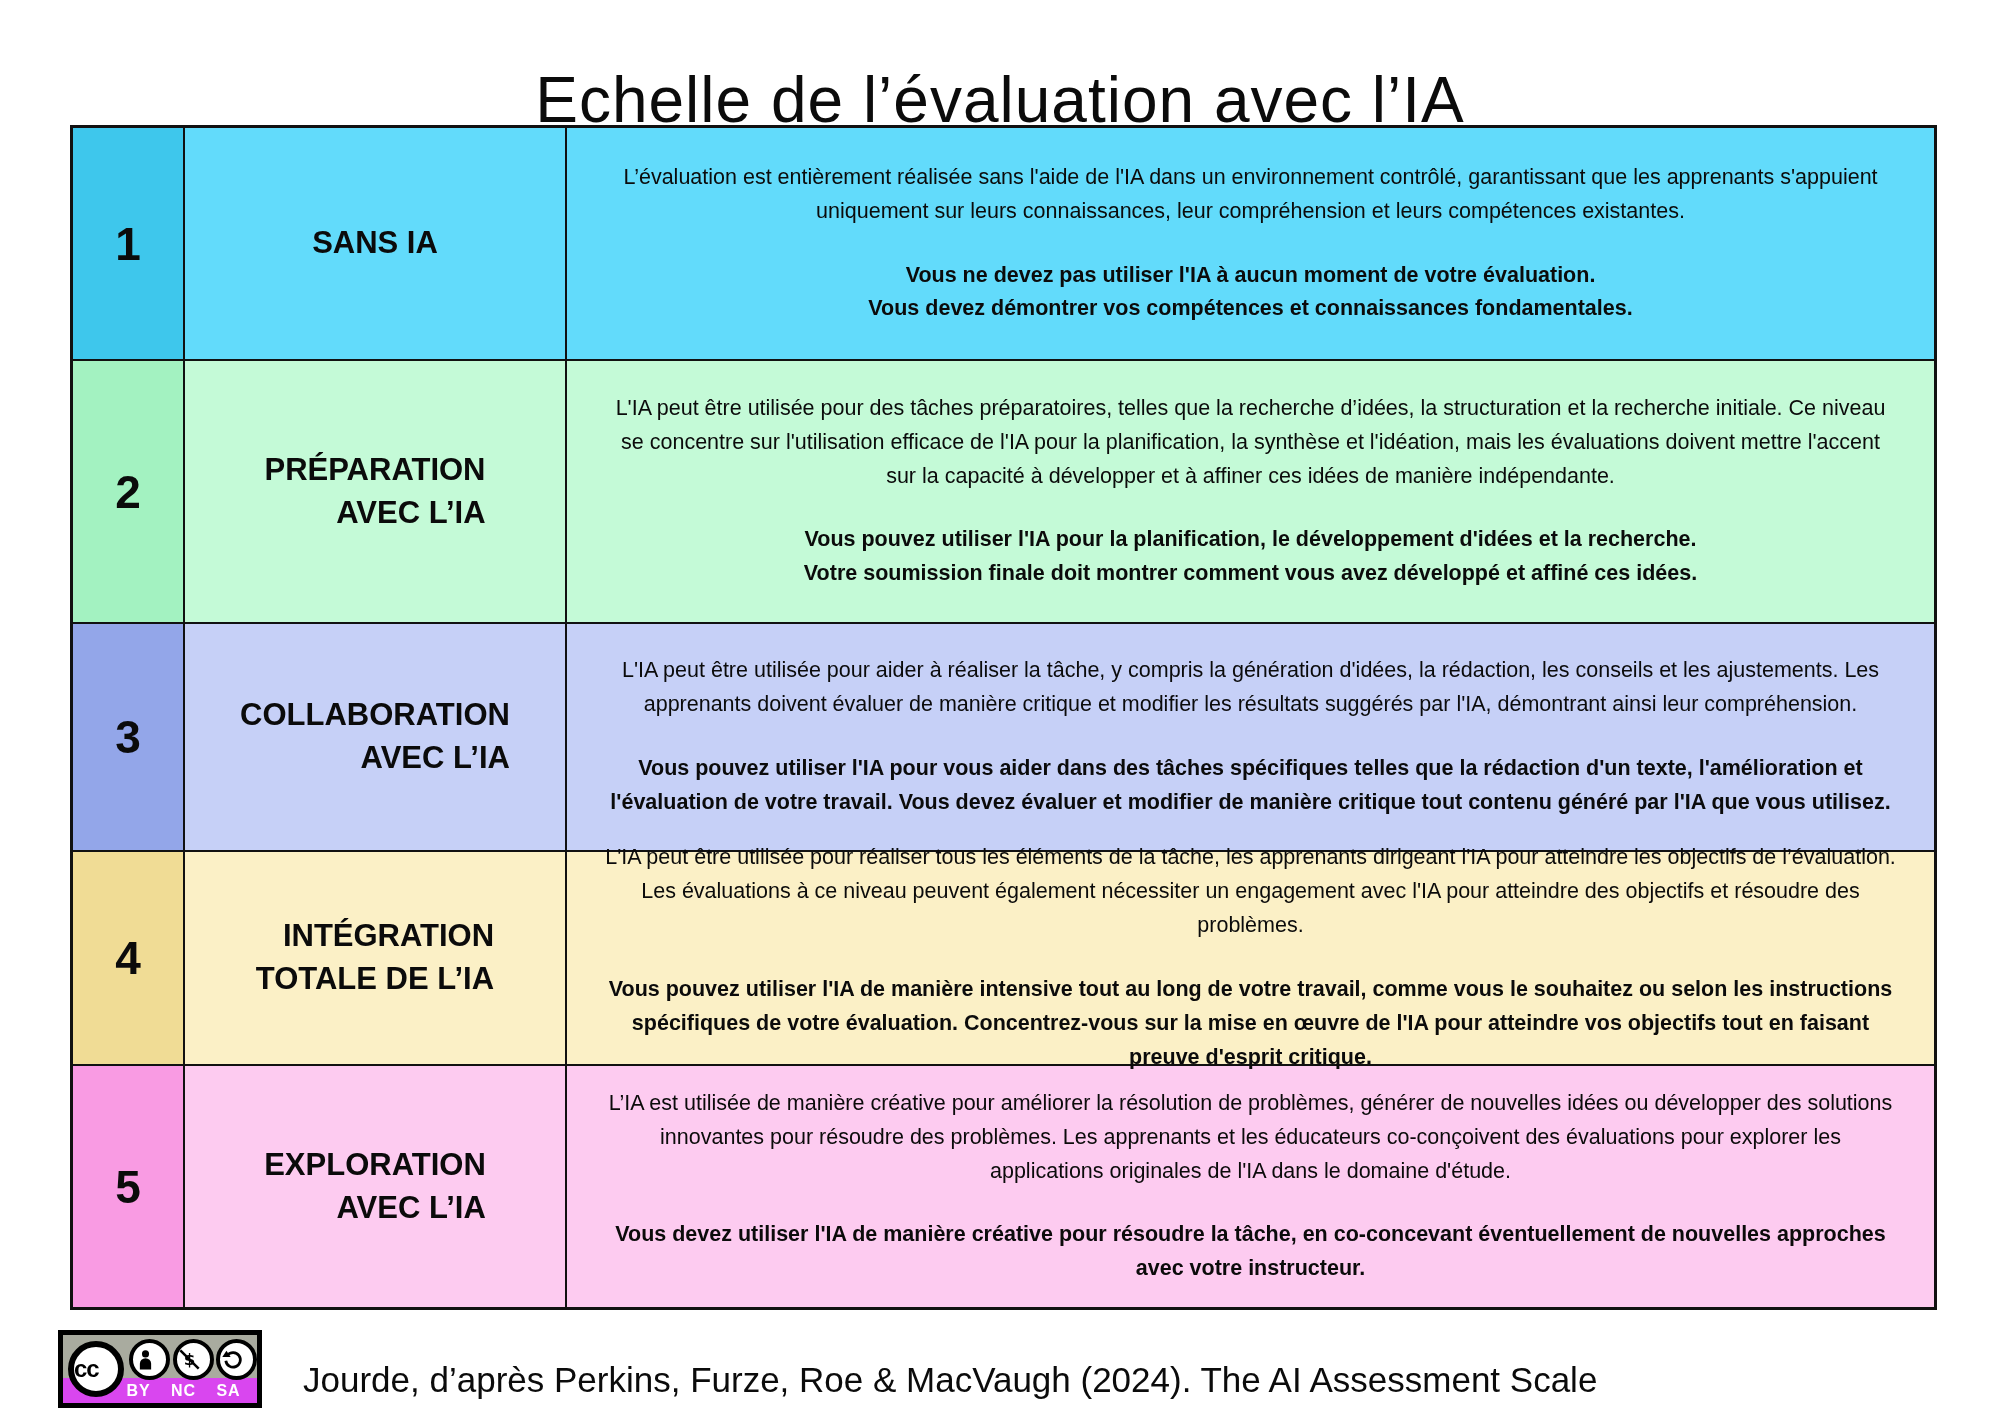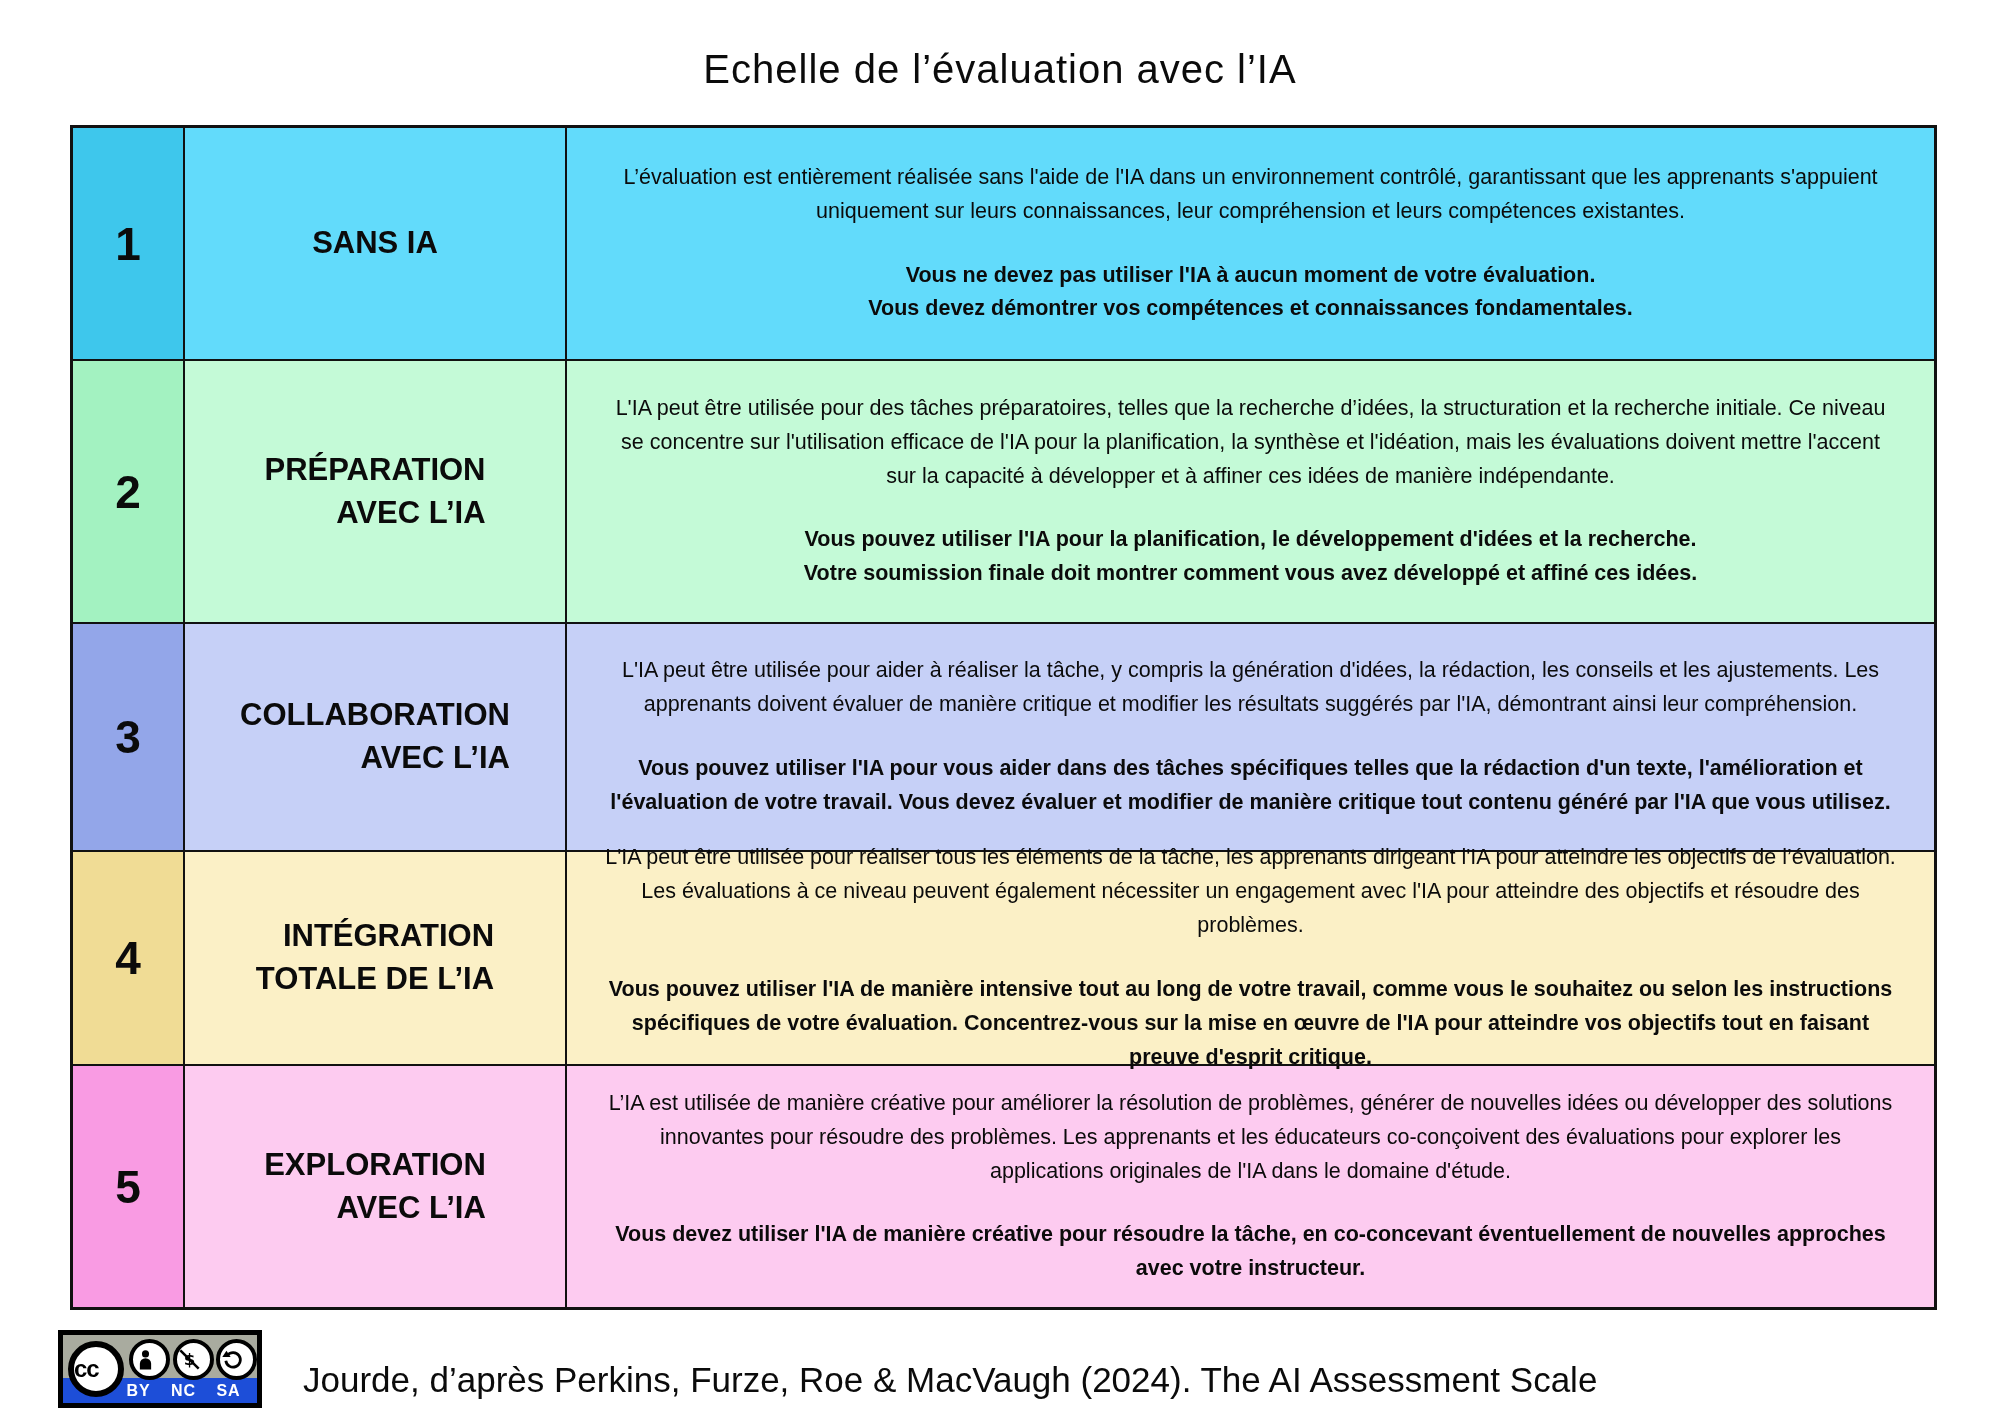"Echelle de l’évaluation avec l’IA" .page-title { font-size: 40px -> 64px }
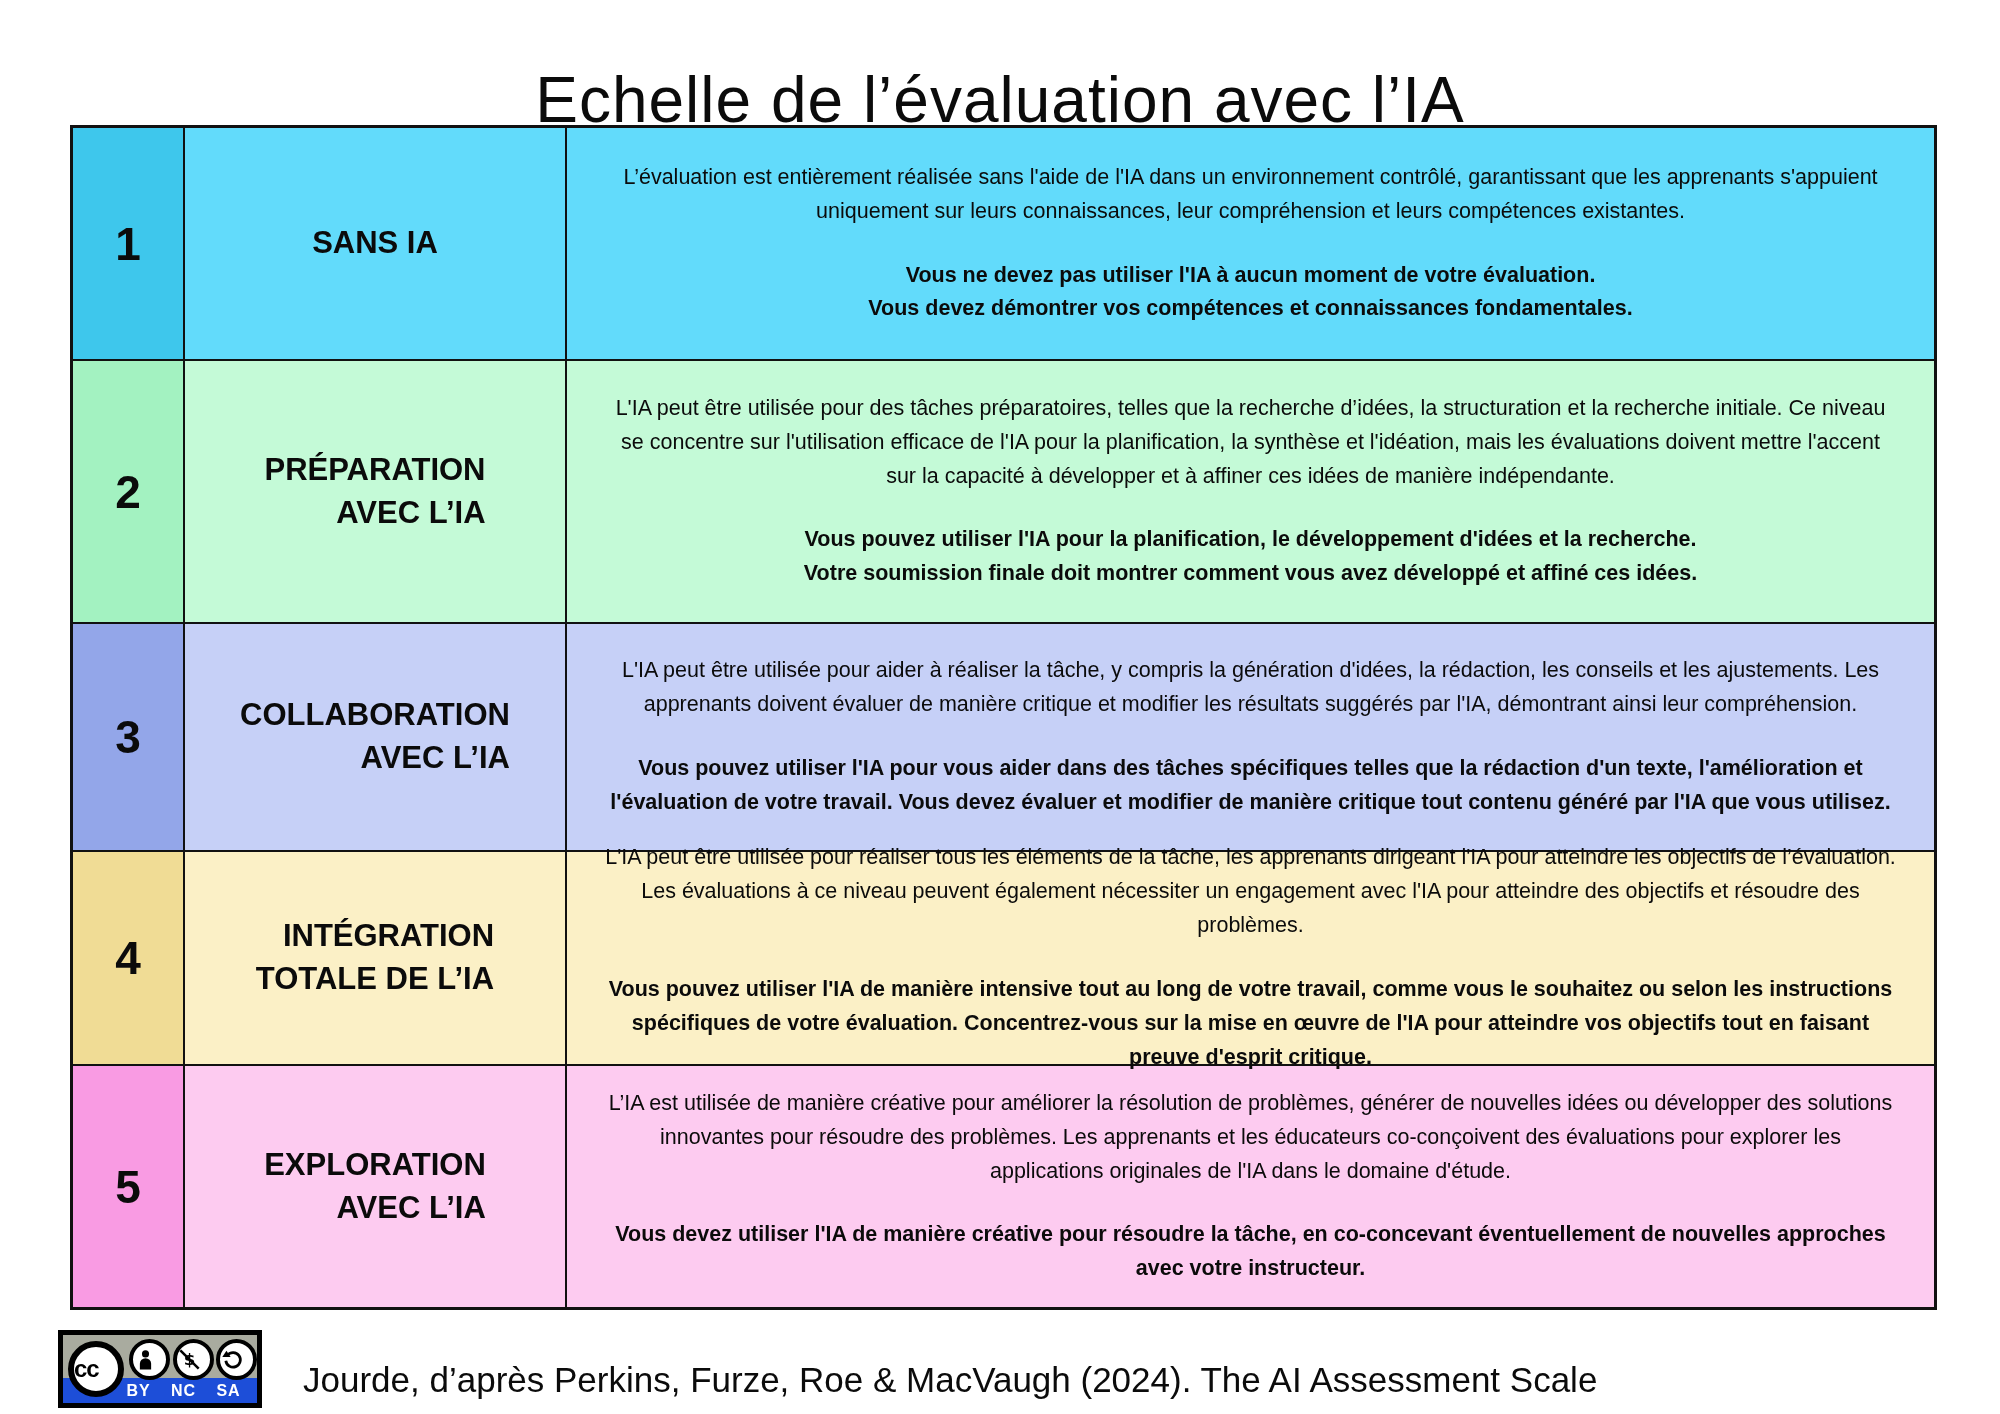"BY" .cc-strip { background: #1d4ed8 -> #d946ef }
